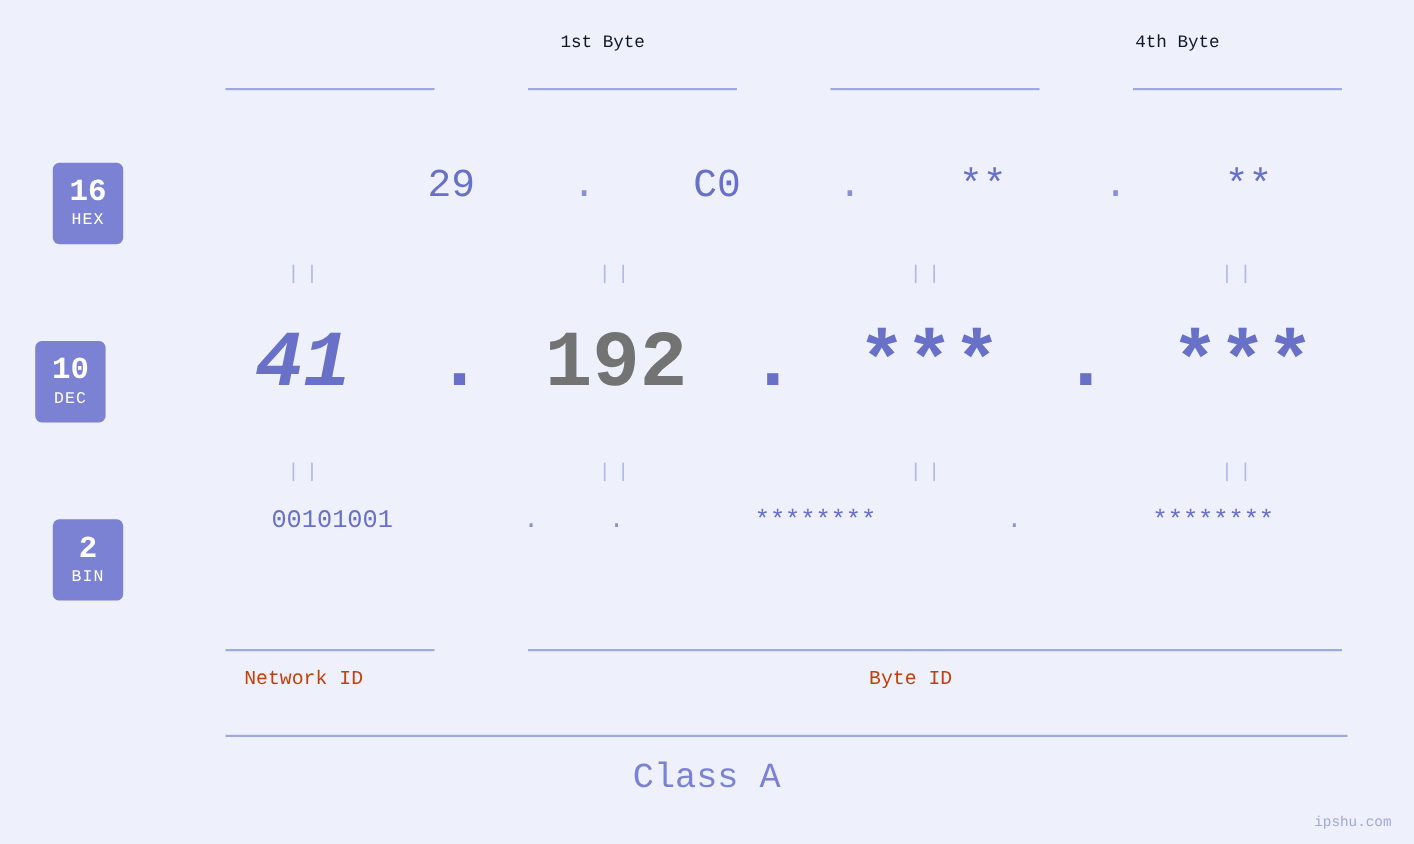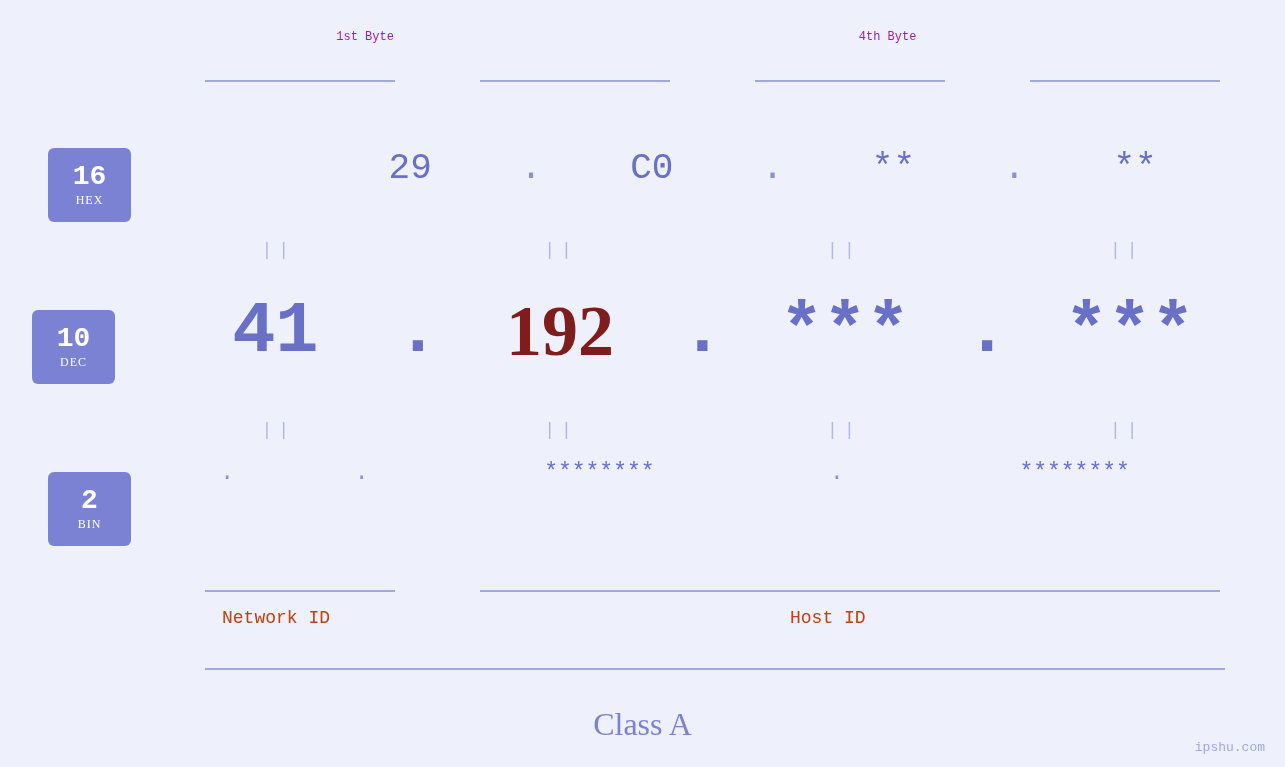"1st Byte" .col-header { color: #a21caf -> #0f172a; font-size: 12px -> 16px; text-align: left -> right }
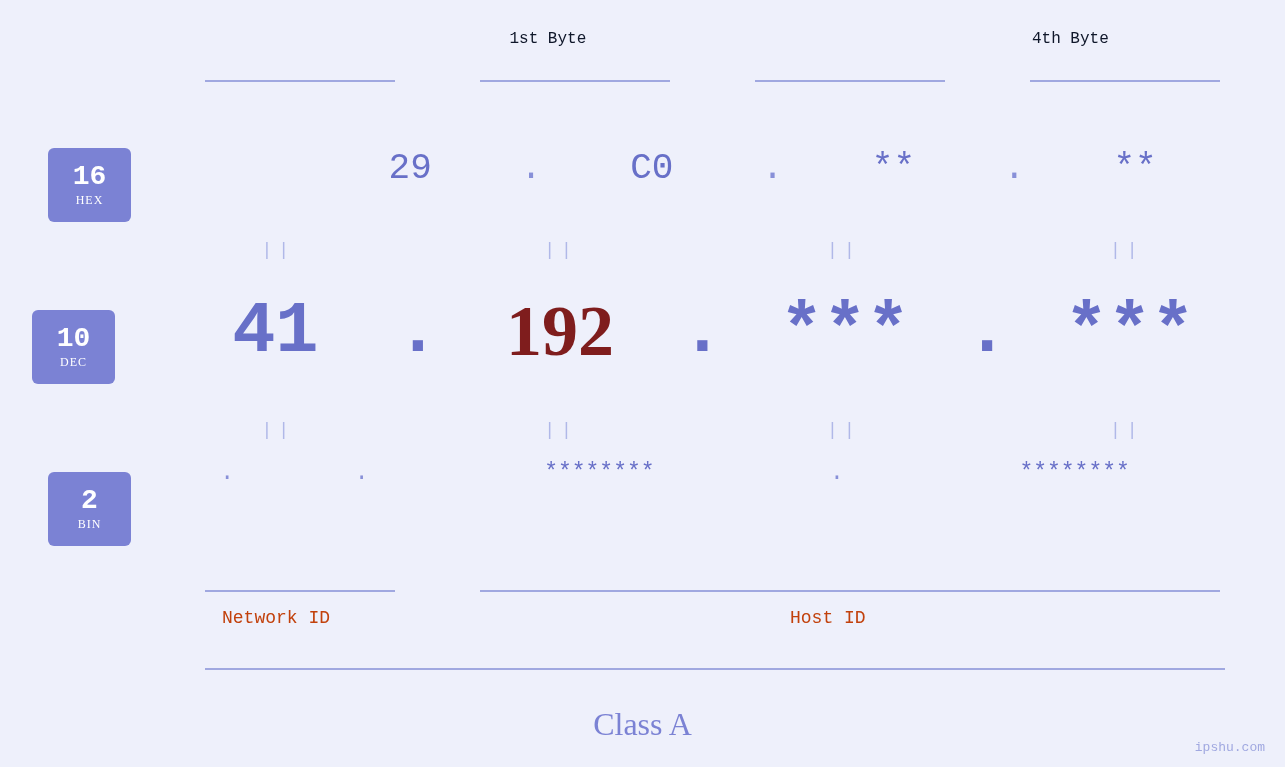"16" .badge { width: 83px -> 64px }
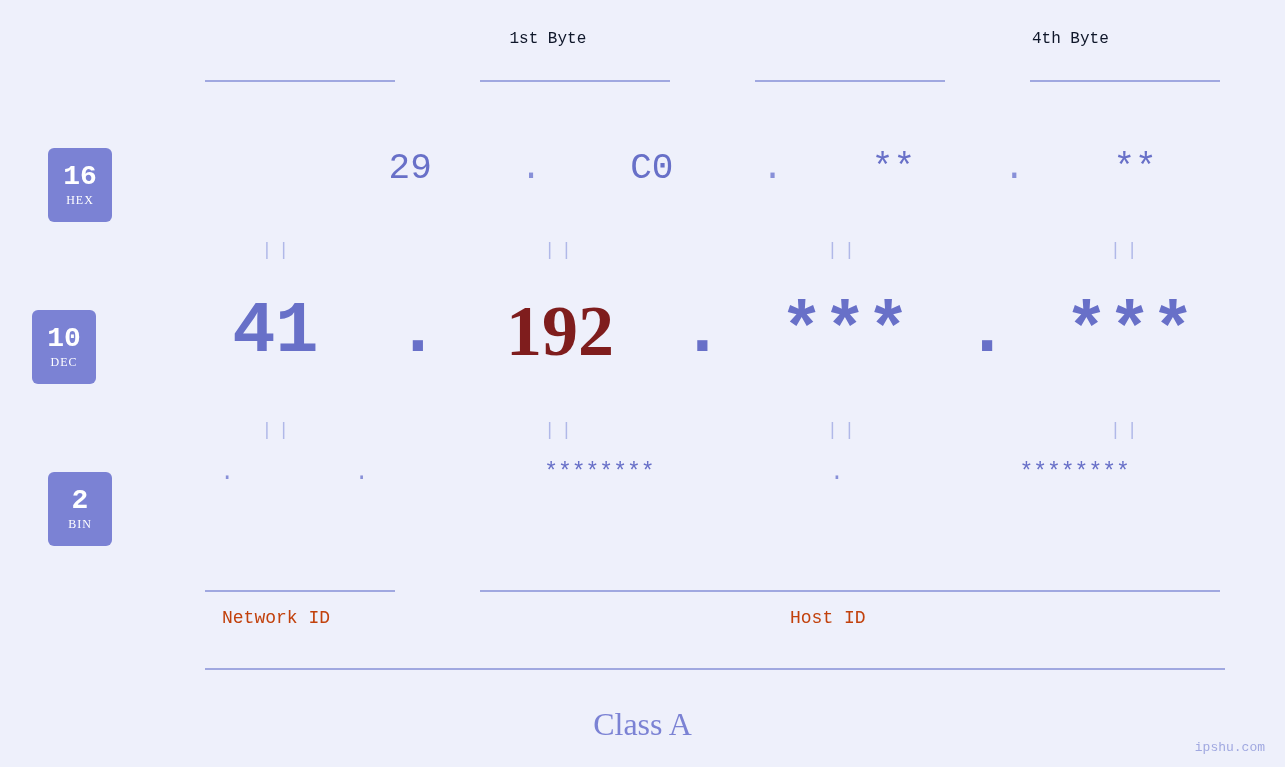"HEX" .badge-label { font-family: Liberation Serif, serif -> none; font-size: 12px -> 15px }
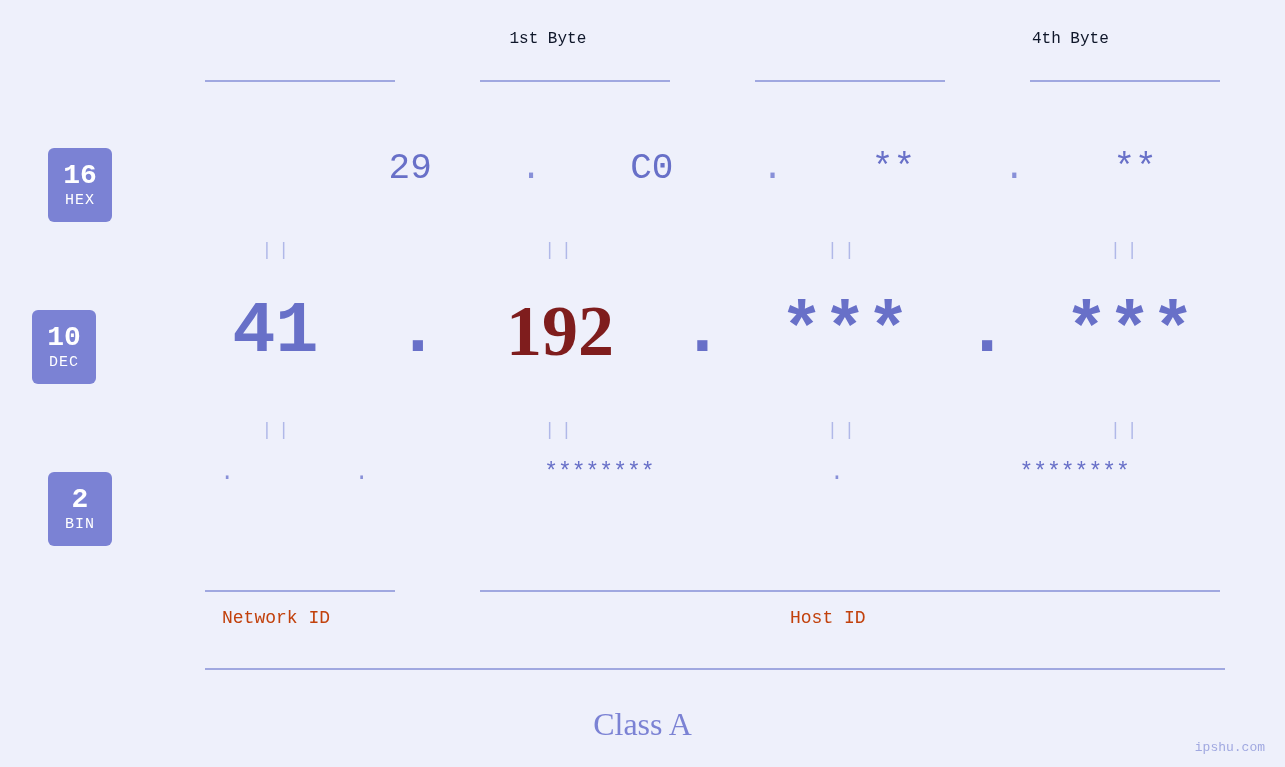"41" div { font-style: none -> italic }
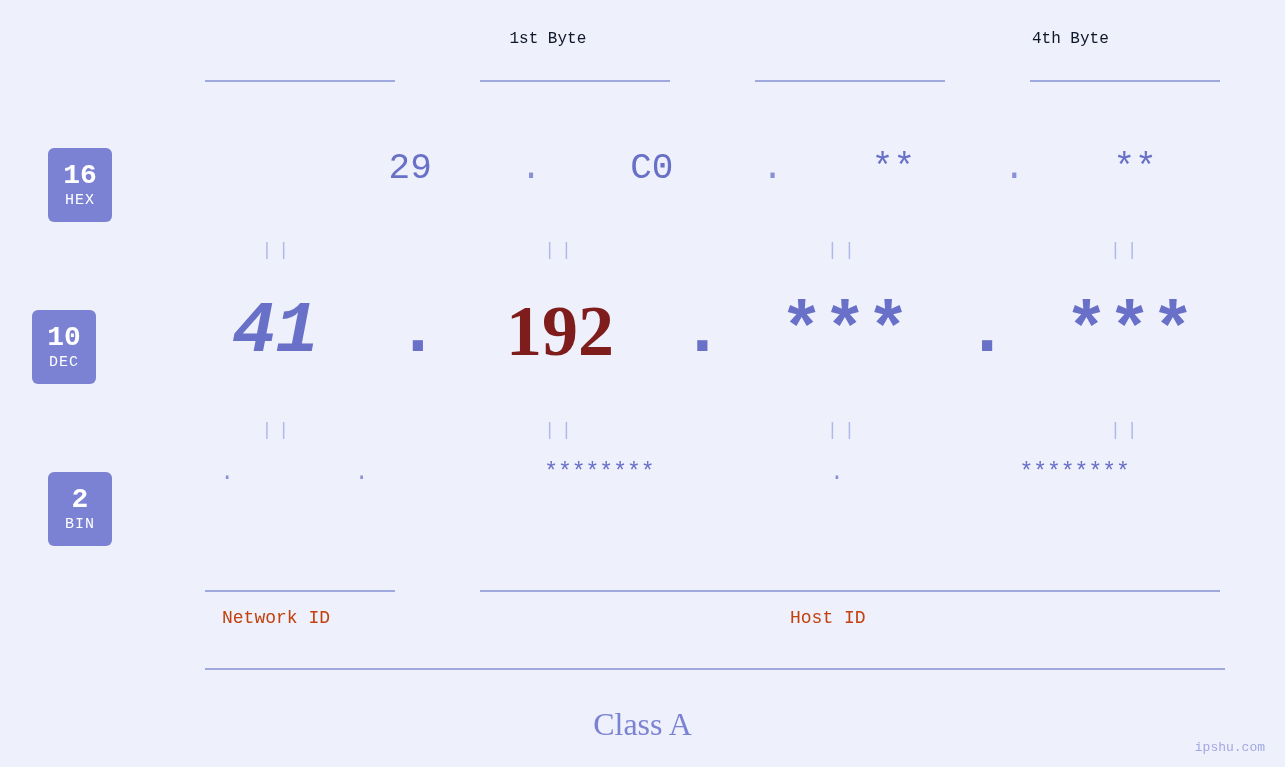"192" div { color: #7f1d1d -> #737373; font-family: Liberation Serif, serif -> Liberation Mono, monospace }
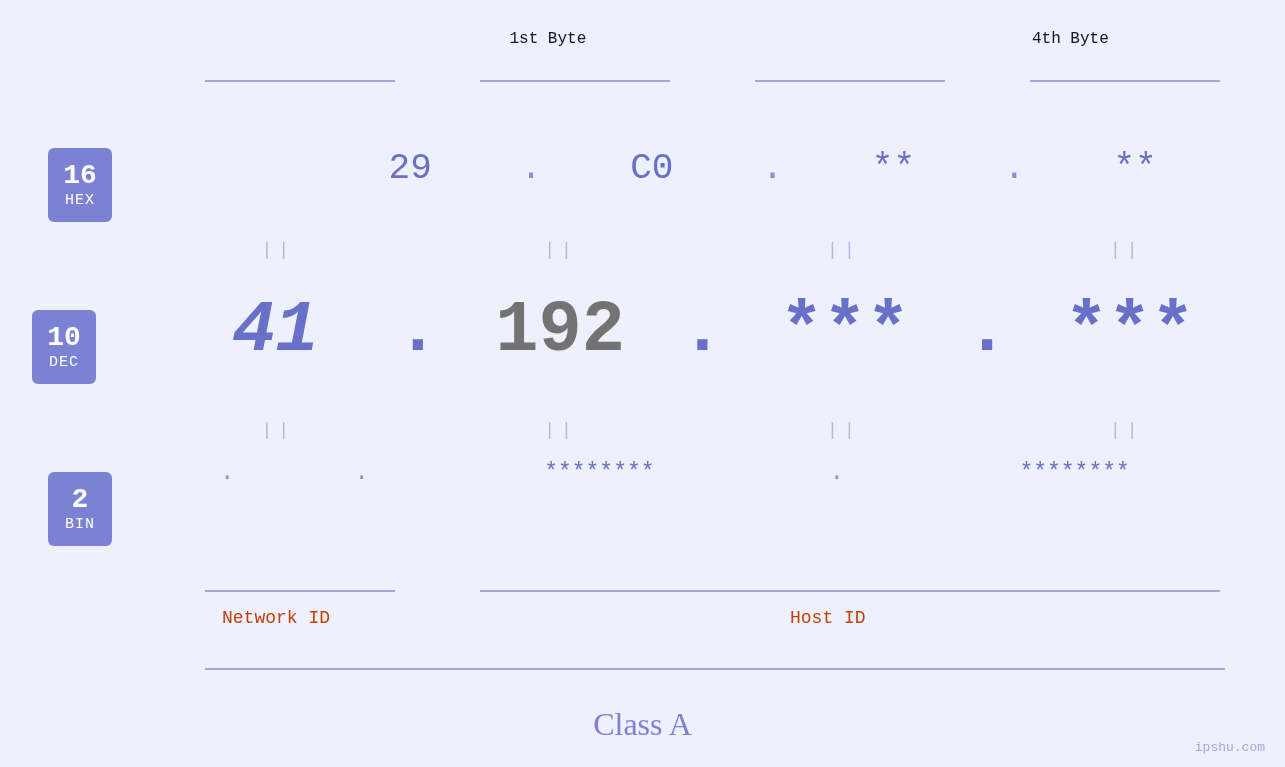"00101001" div { html: none -> <div>00101001</div> }
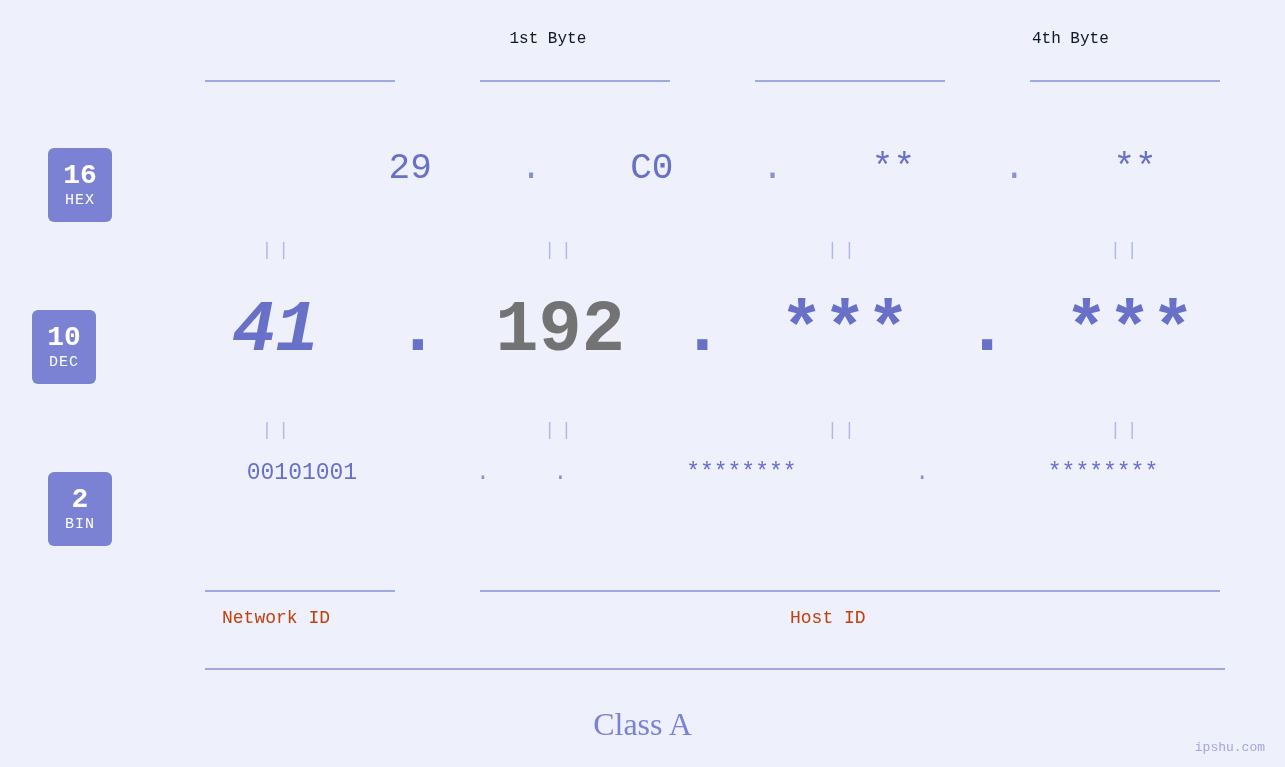"Host ID" div.segment-label { text: Host -> Byte }
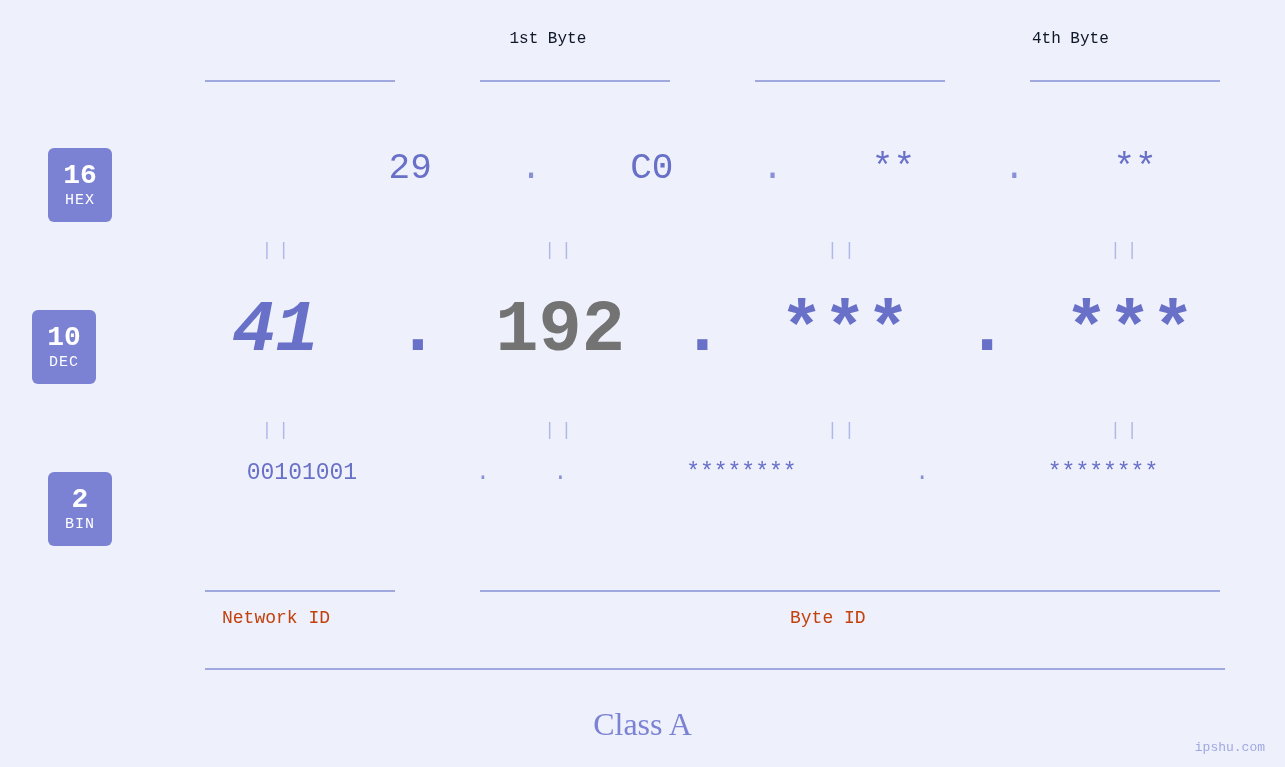"Class A" .class-label { font-family: Liberation Serif, serif -> Liberation Mono, monospace; margin-top: 18px -> none }
